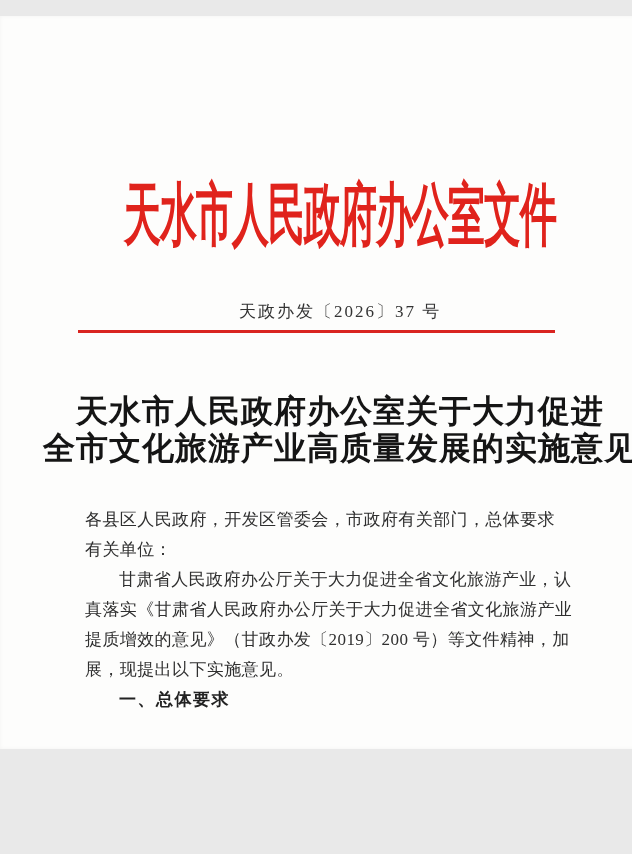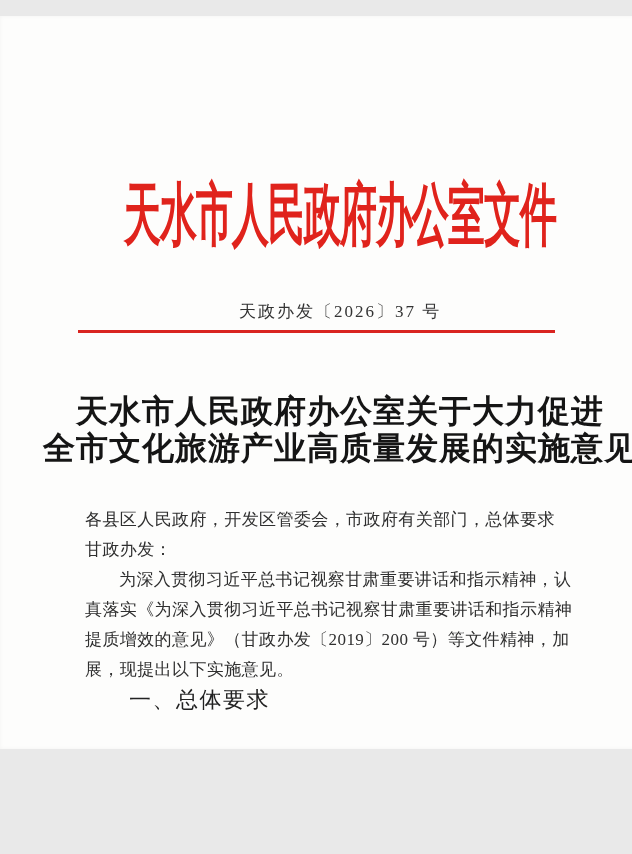"甘政办发：" div.line { text: 甘政办发 -> 有关单位 }
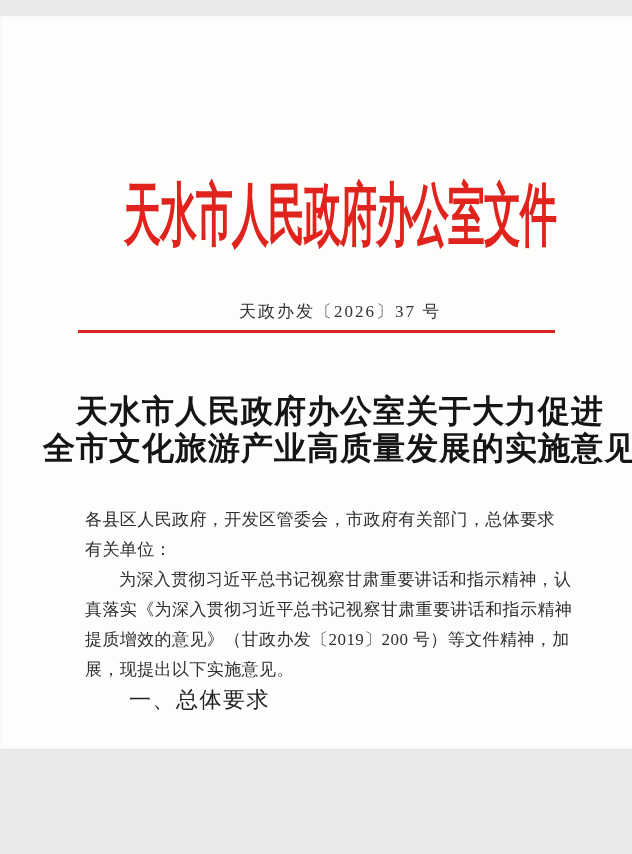"为深入贯彻习近平总书记视察甘肃重要讲话和指示精神，认" div.line { text: 为深入贯彻习近平总书记视察甘肃重要讲话和指示精神 -> 甘肃省人民政府办公厅关于大力促进全省文化旅游产业 }
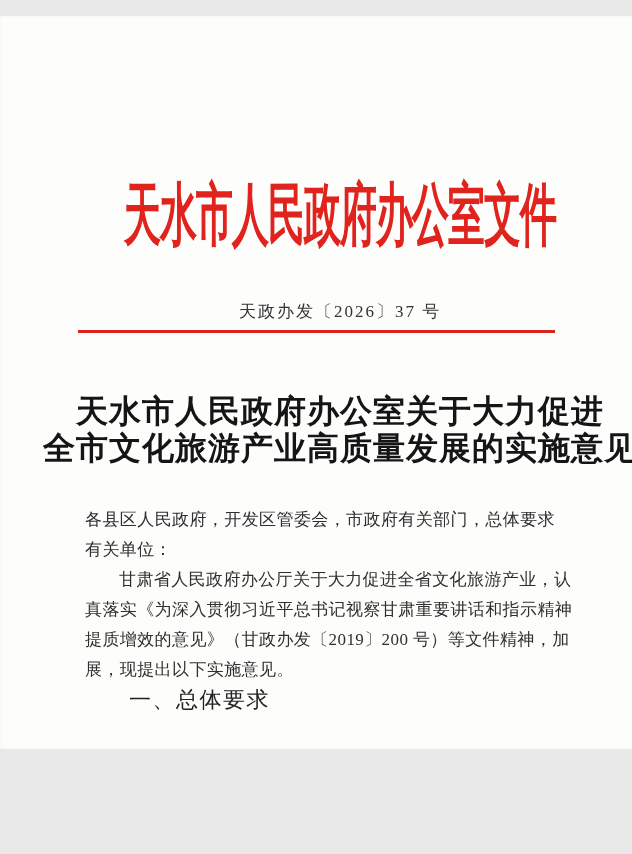"真落实《为深入贯彻习近平总书记视察甘肃重要讲话和指示精神" div.line { text: 为深入贯彻习近平总书记视察甘肃重要讲话和指示精神 -> 甘肃省人民政府办公厅关于大力促进全省文化旅游产业 }
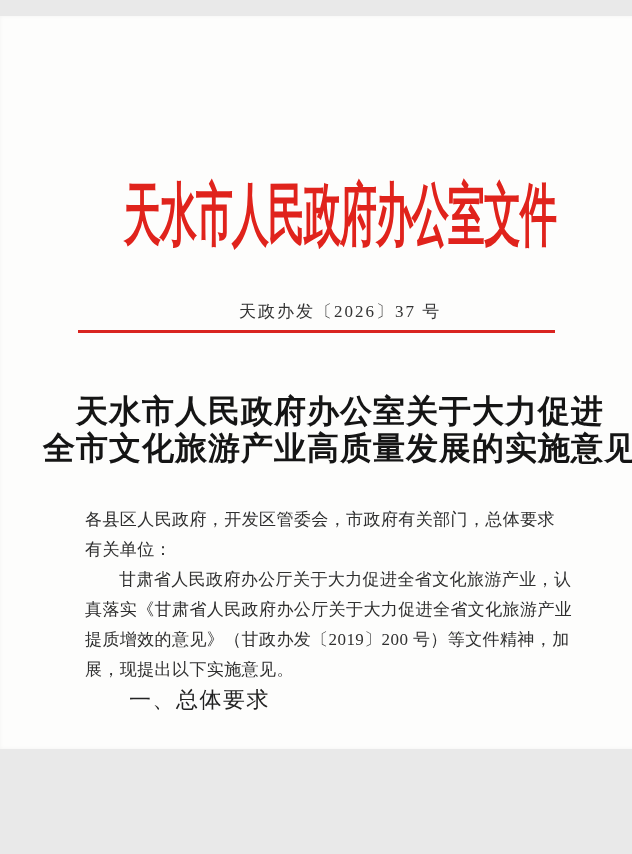"一、总体要求" .section-heading { font-size: 22px -> 17px; font-weight: normal -> bold }
